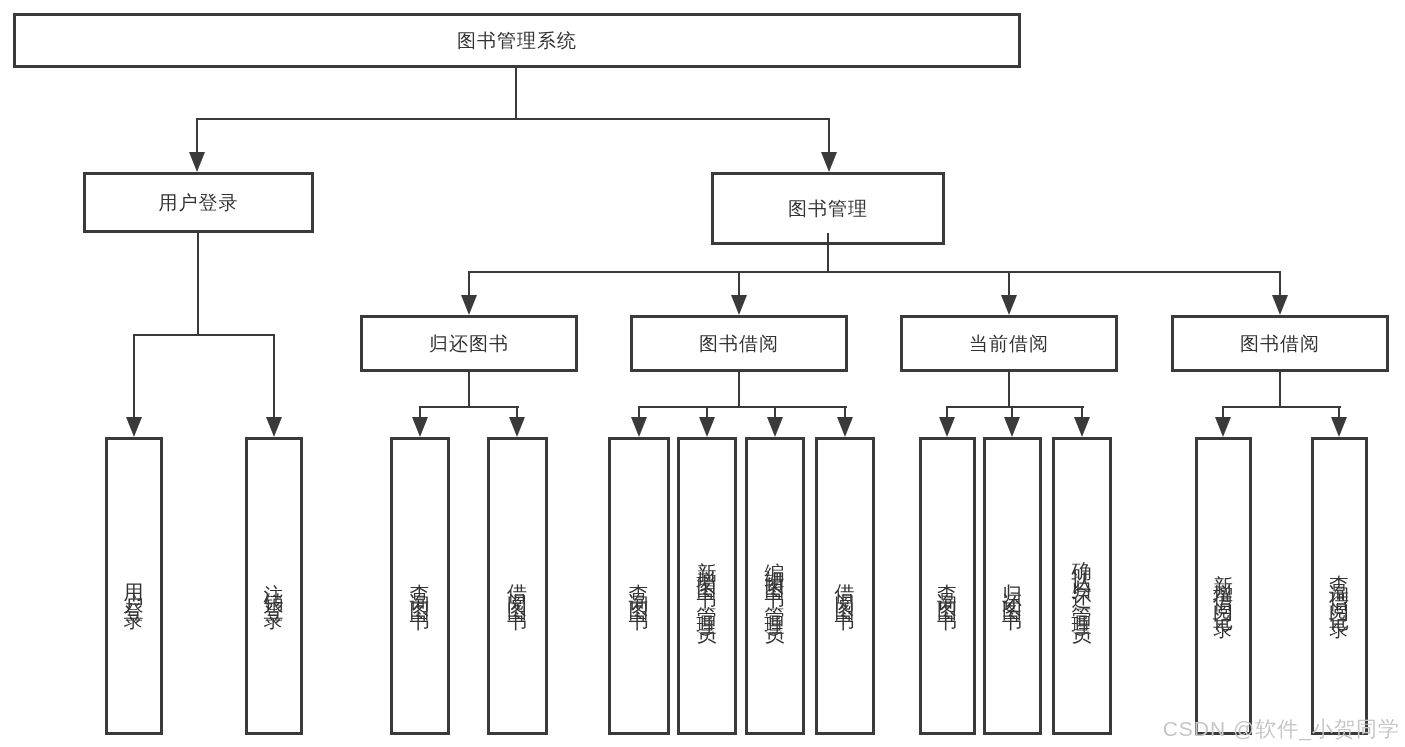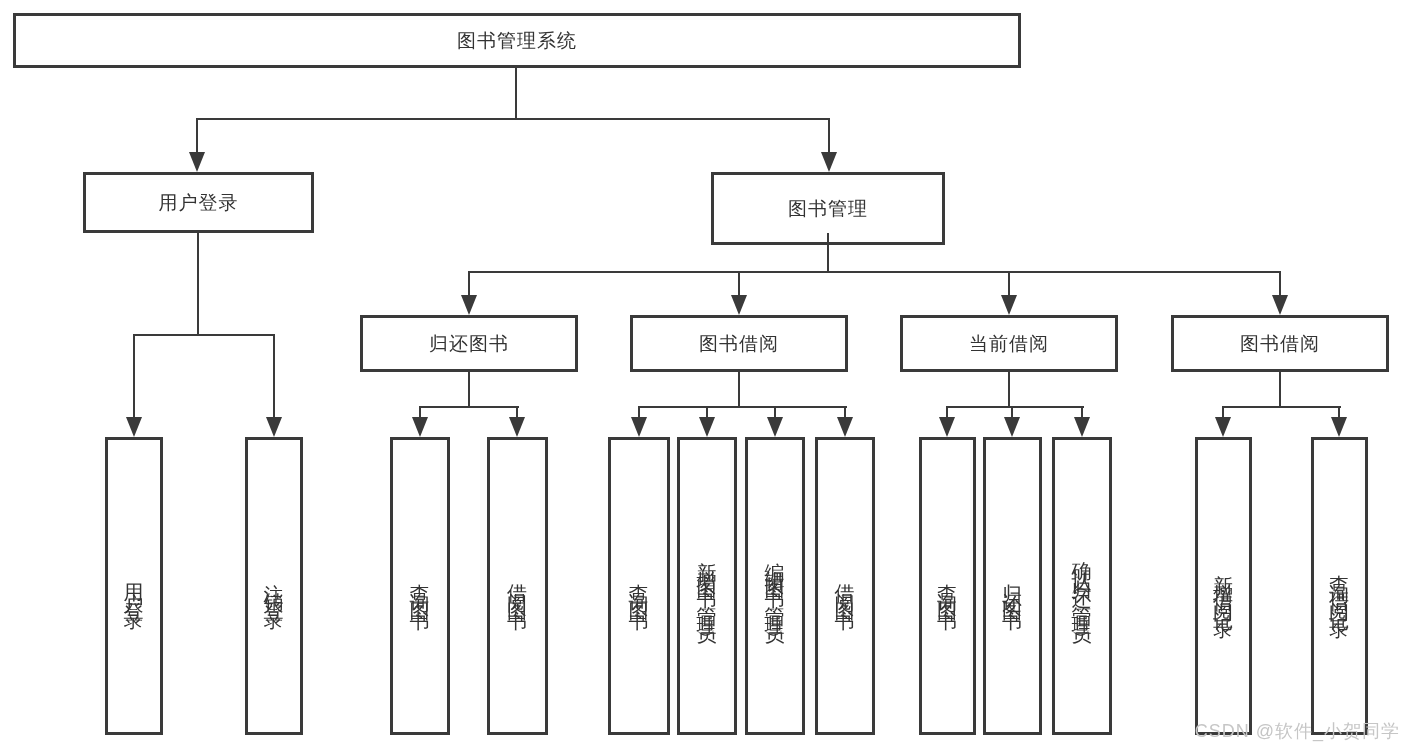"CSDN @软件_小贺同学" .watermark { font-size: 18px -> 21px }
